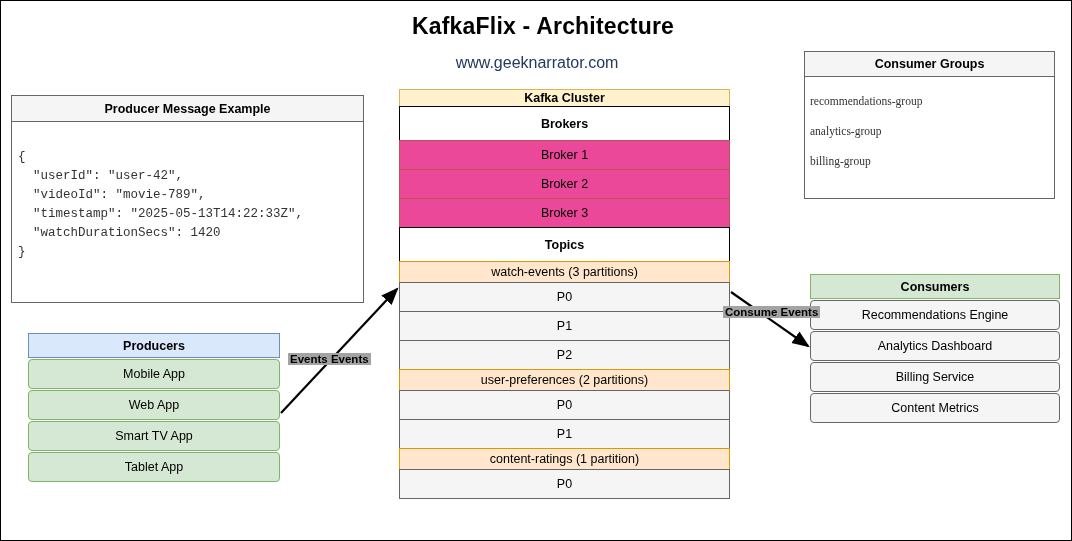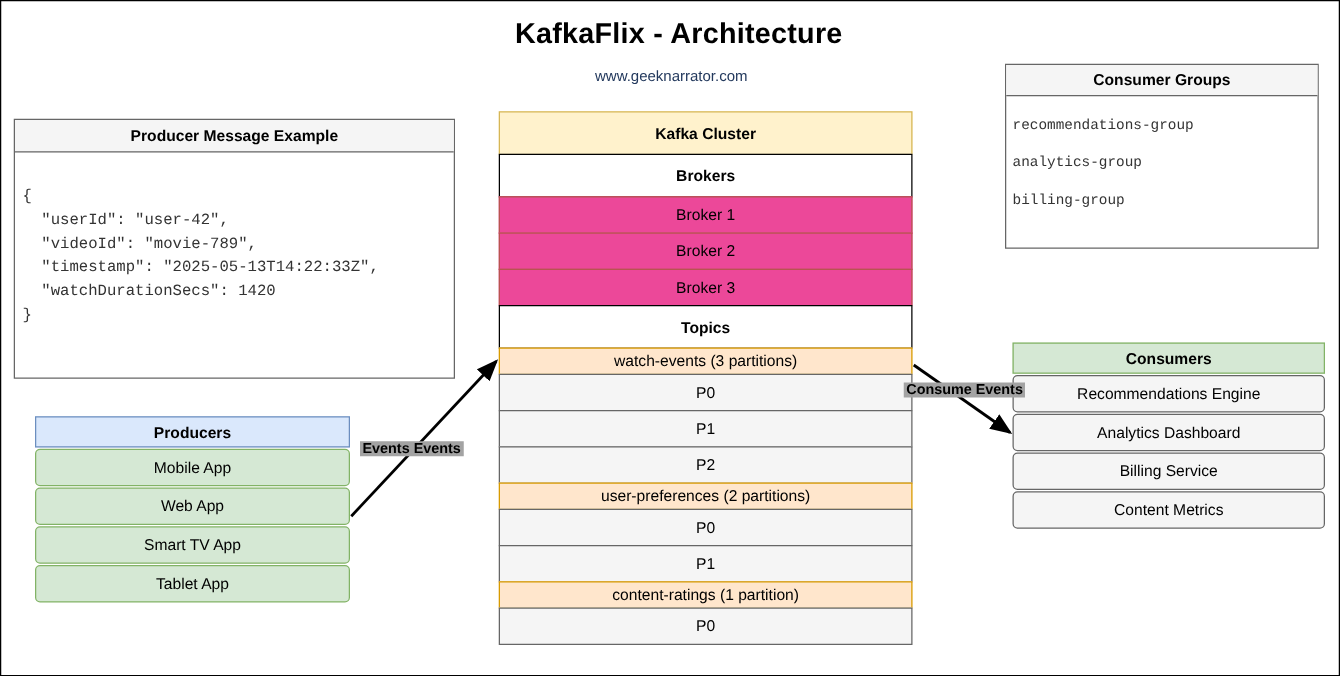"www.geeknarrator.com" #subtitle { font-size: 12px -> 16px }
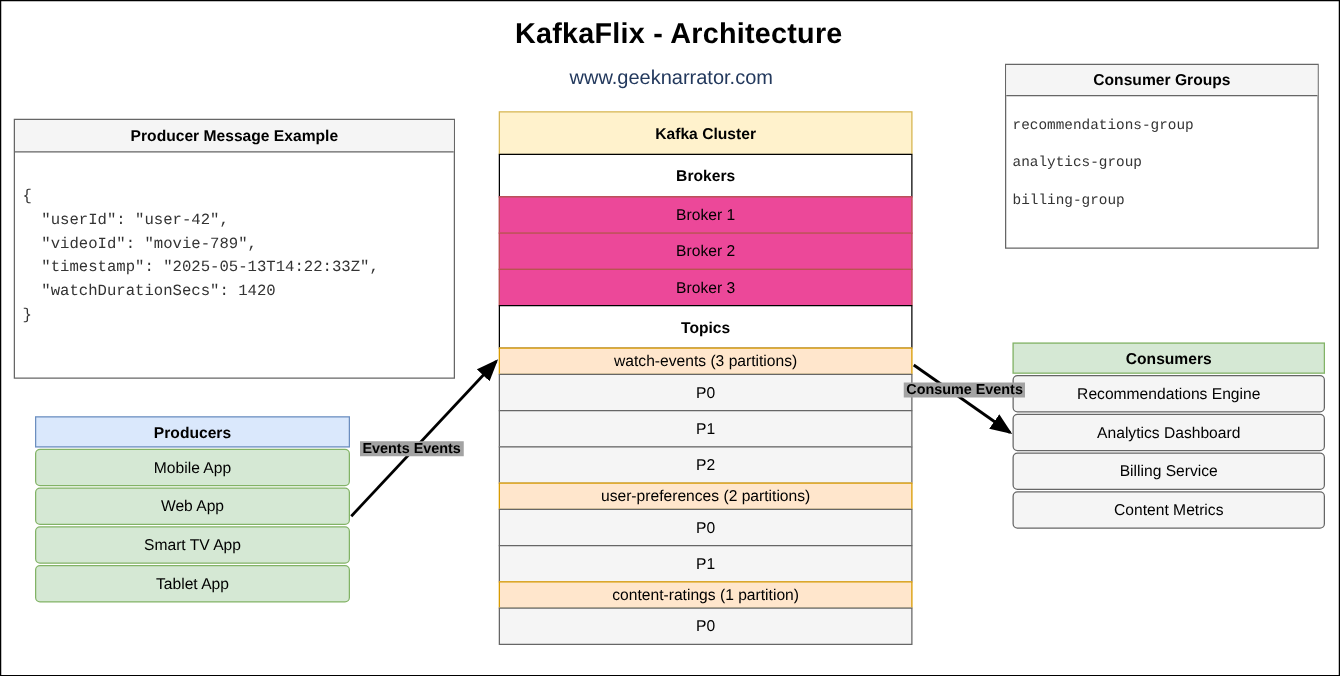"Kafka Cluster" #cluster .hdr-cluster { height: 35px -> 18px }
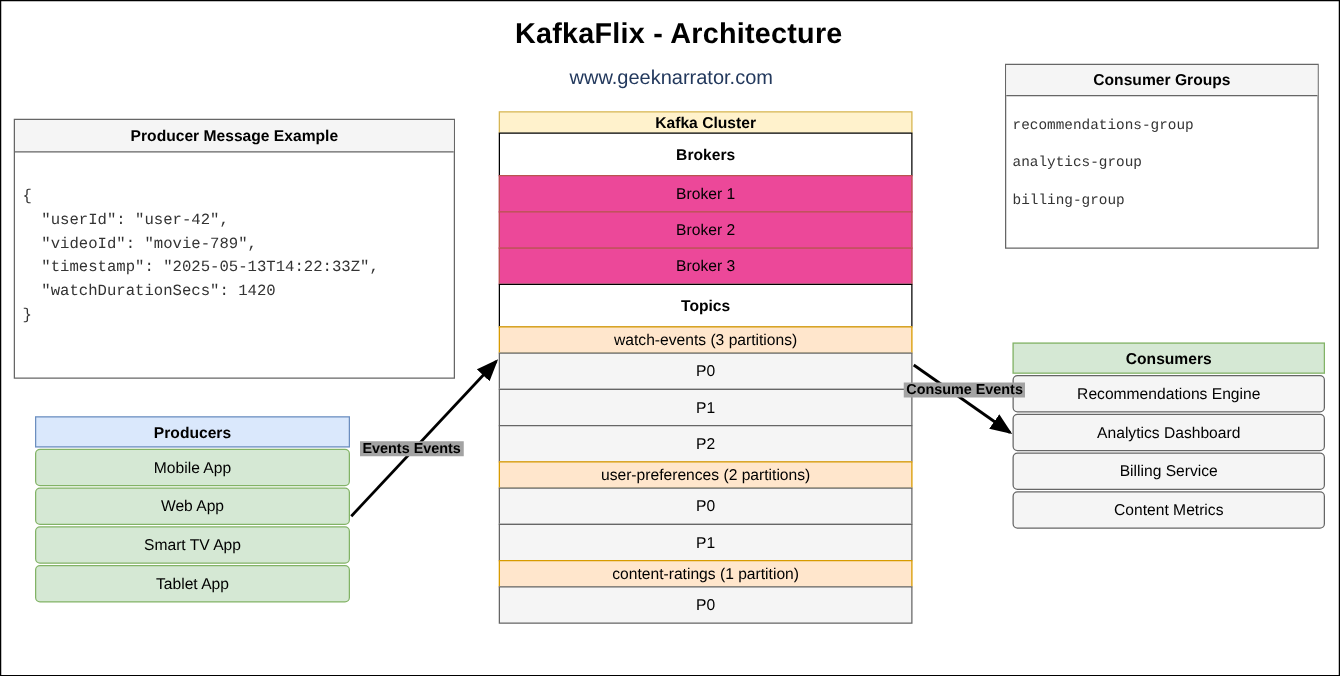"recommendations-group" #cglist { font-family: Liberation Mono, monospace -> Liberation Serif, serif }
